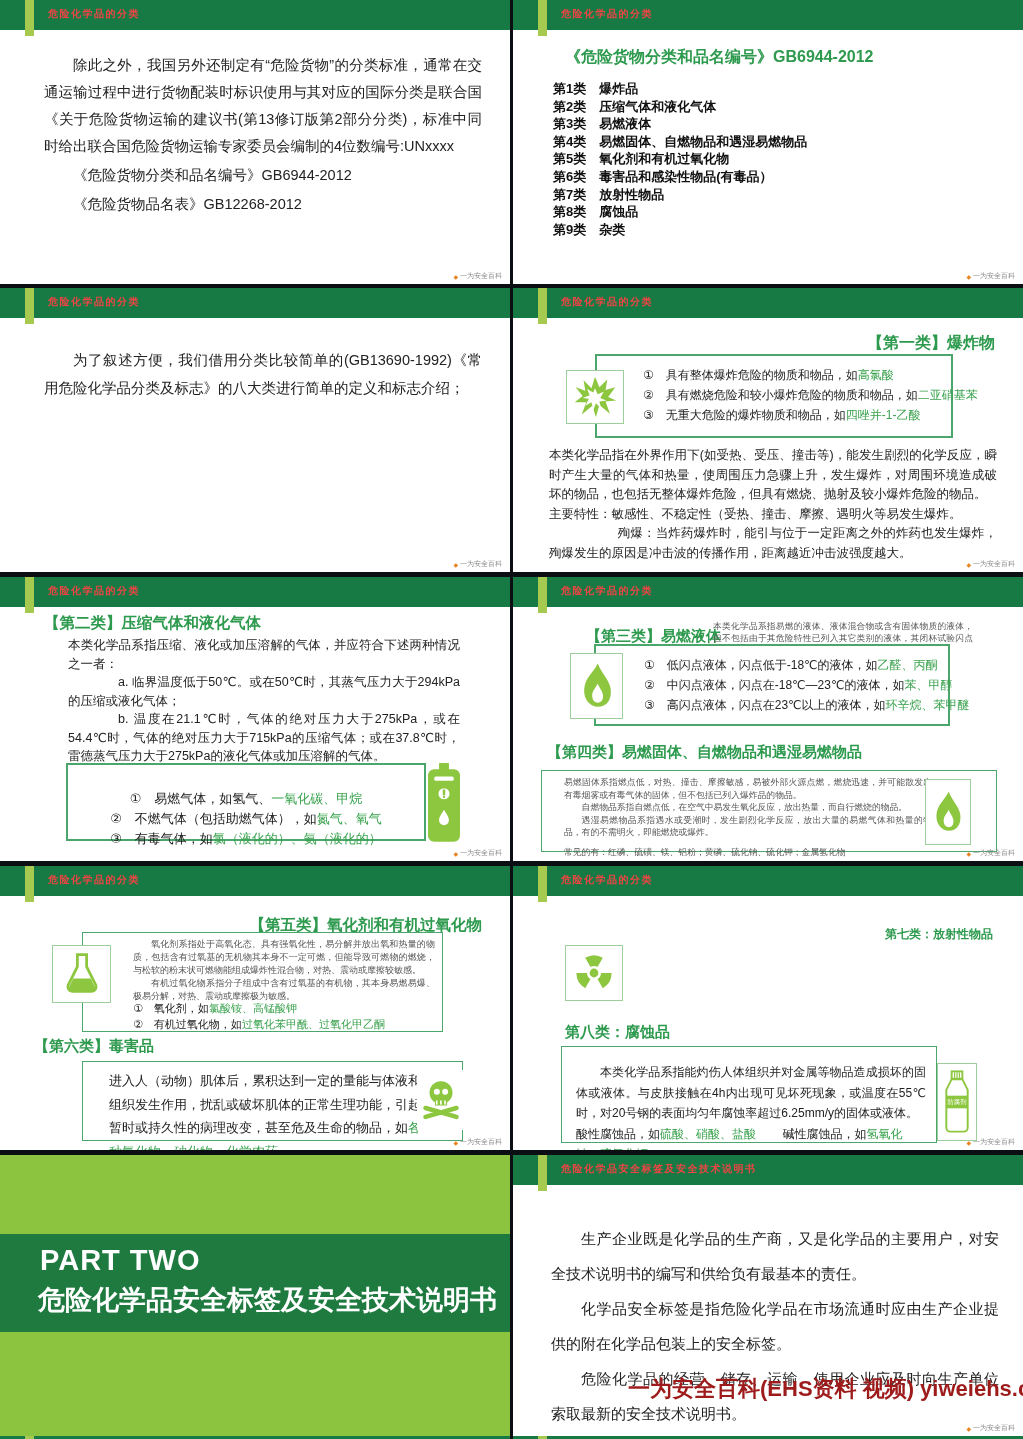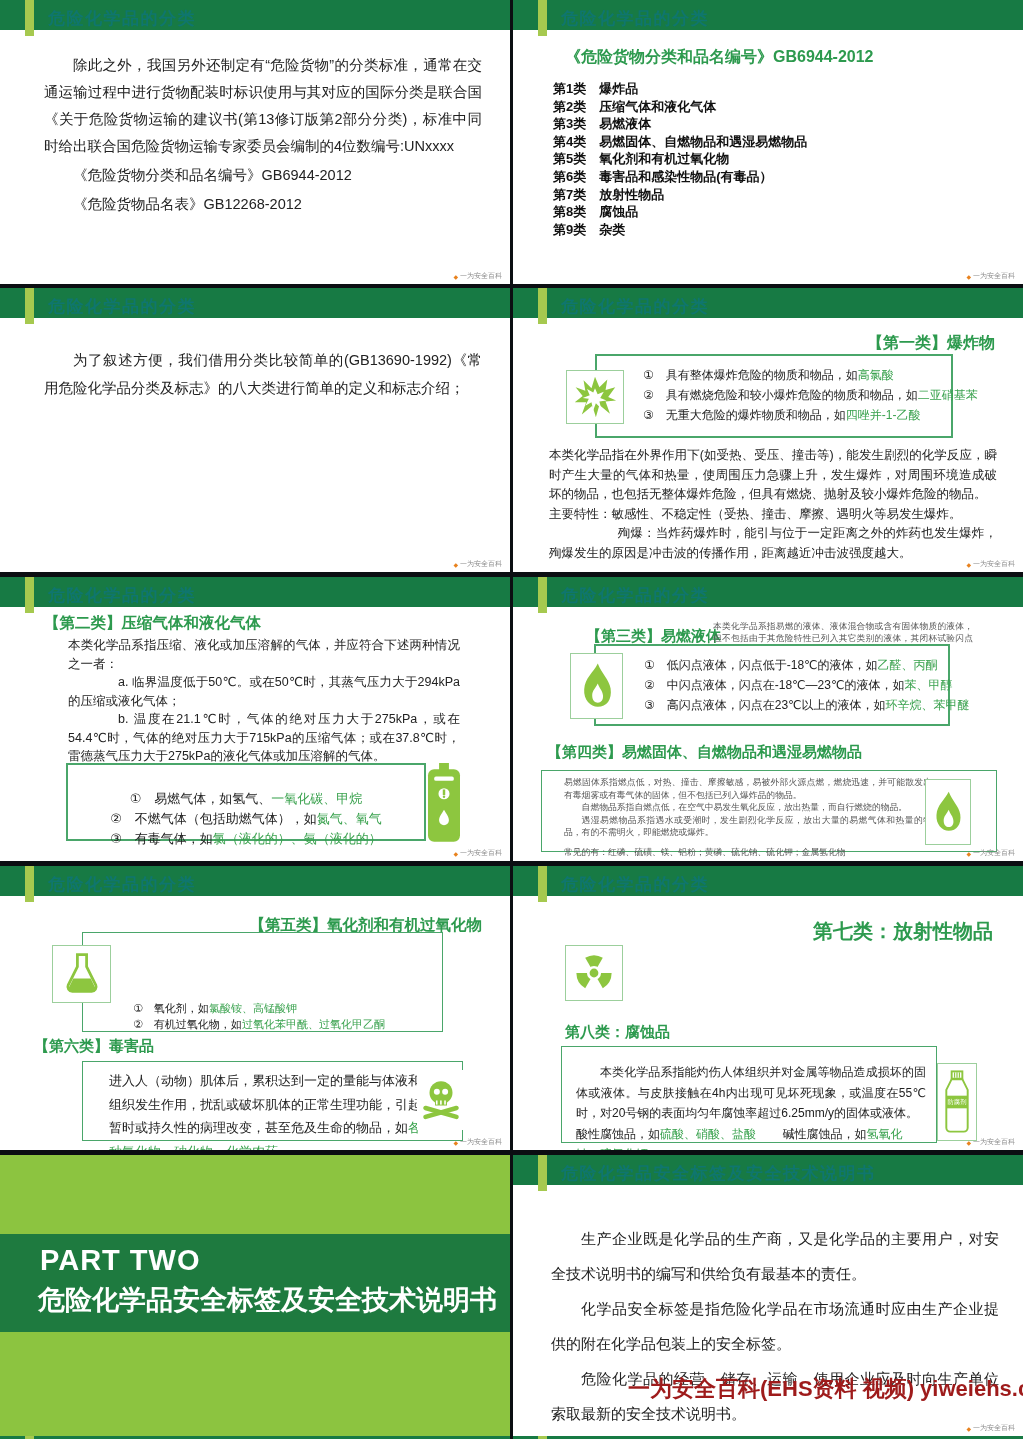"危险化学品的分类" .hd-t { color: #0f766e -> #ef4444; font-size: 17px -> 10px }
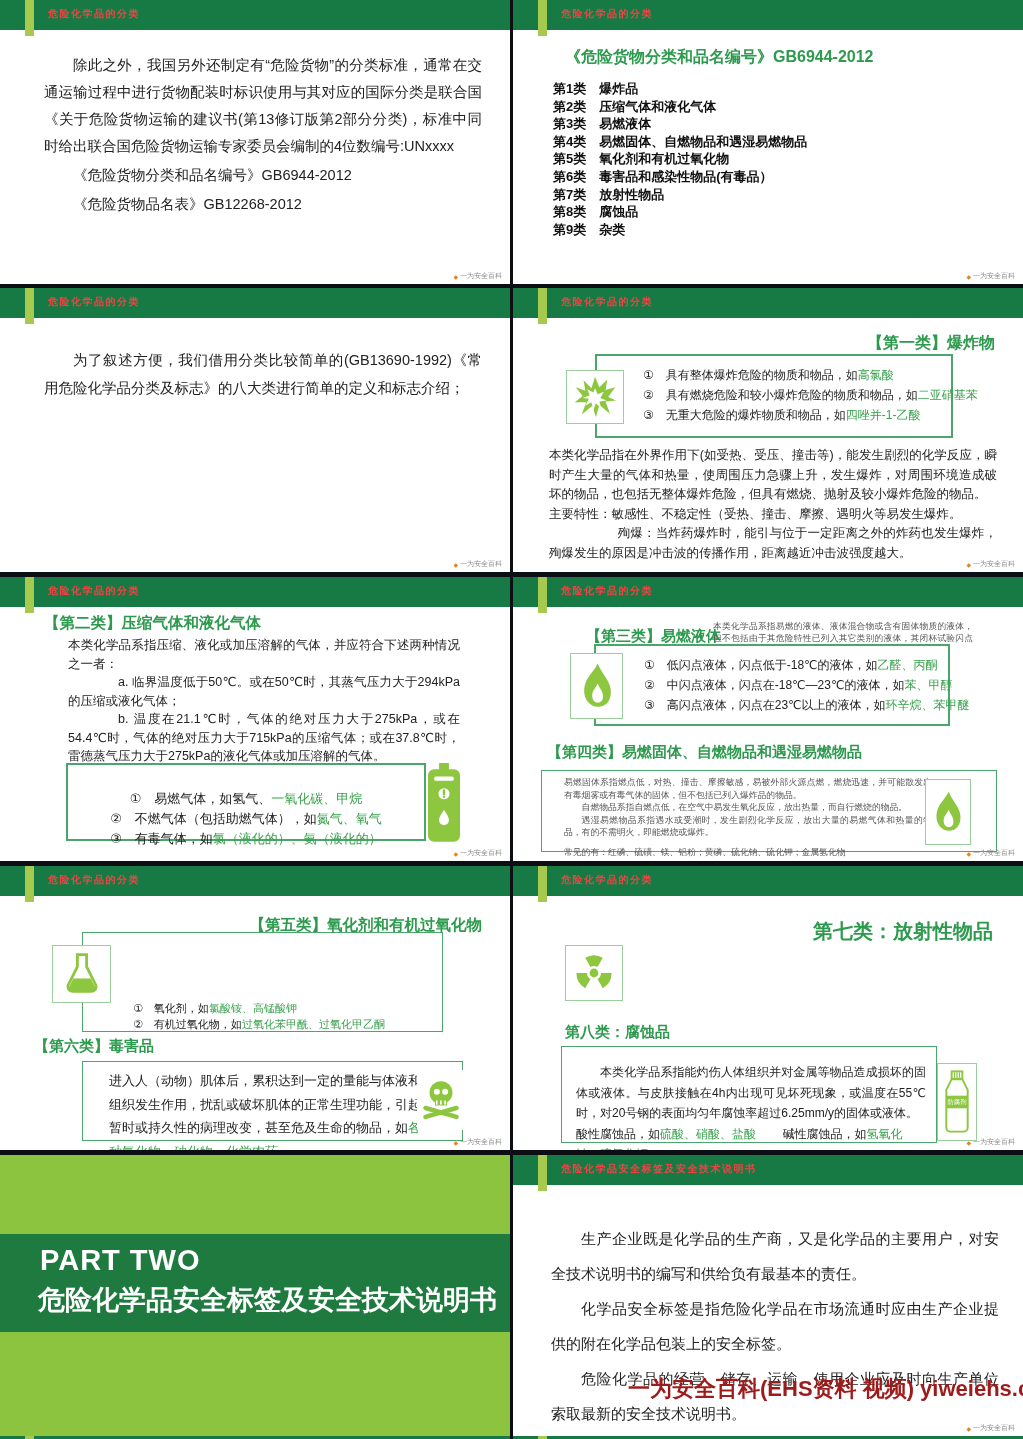"第七类：放射性物品" div.gt { font-size: 20px -> 12px; top: 52px -> 60px }
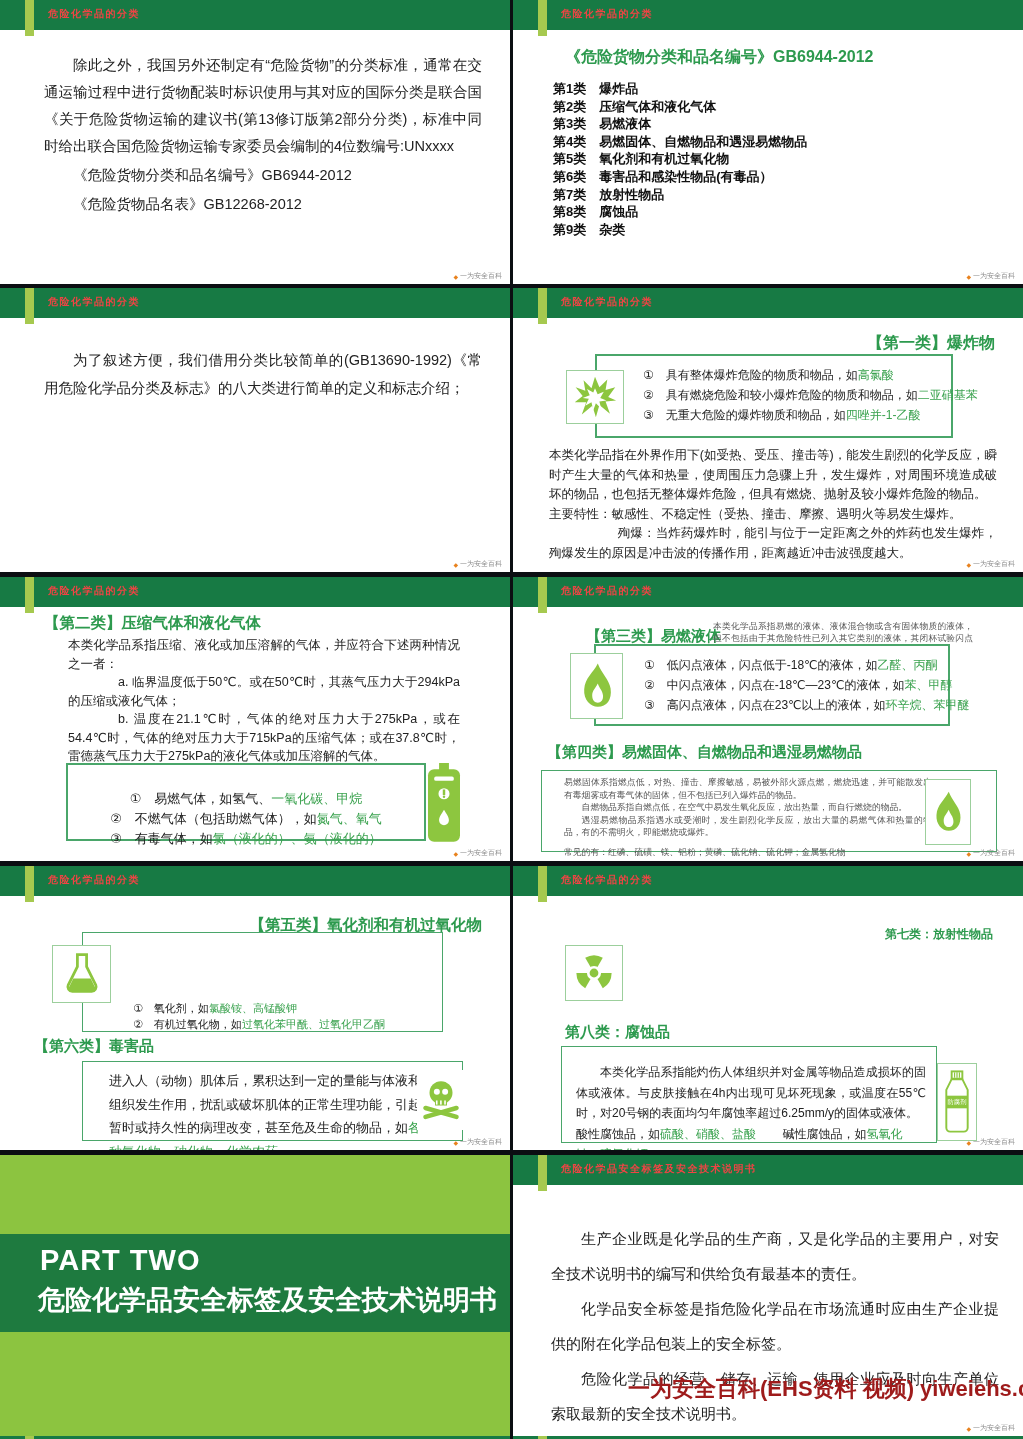"氧化剂系指处于高氧化态、具有强氧化性，易分解并放出氧和热量的物质，包括含有过氧基" div { html: none -> <div> <p>氧化剂系指处于高氧化态、具有强氧化性，易分解并放出氧和热量的物质，包括含有过氧基的无机物其本身不一定可燃，但能导致可燃物的燃烧，与松软的粉末状可燃物能组成爆炸性混合物，对热、震动或摩擦较敏感。</p> <p>有机过氧化物系指分子组成中含有过氧基的有机物，其本身易燃易爆、极易分解，对热、震动或摩擦极为敏感。</p> </div> }
